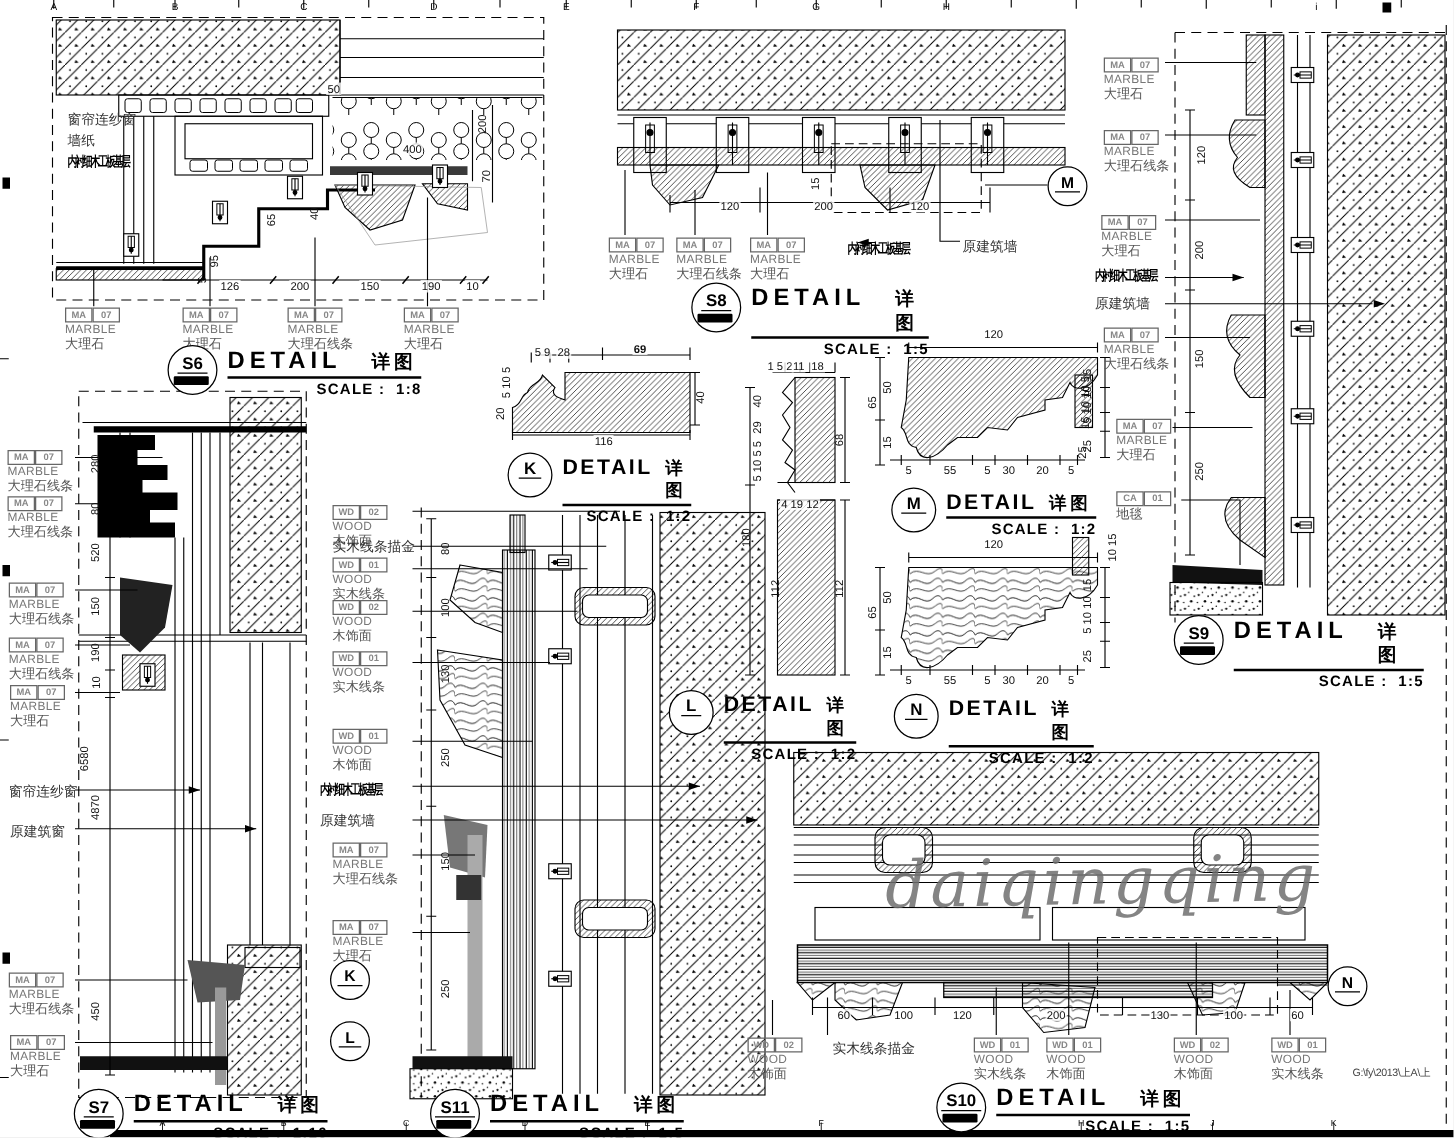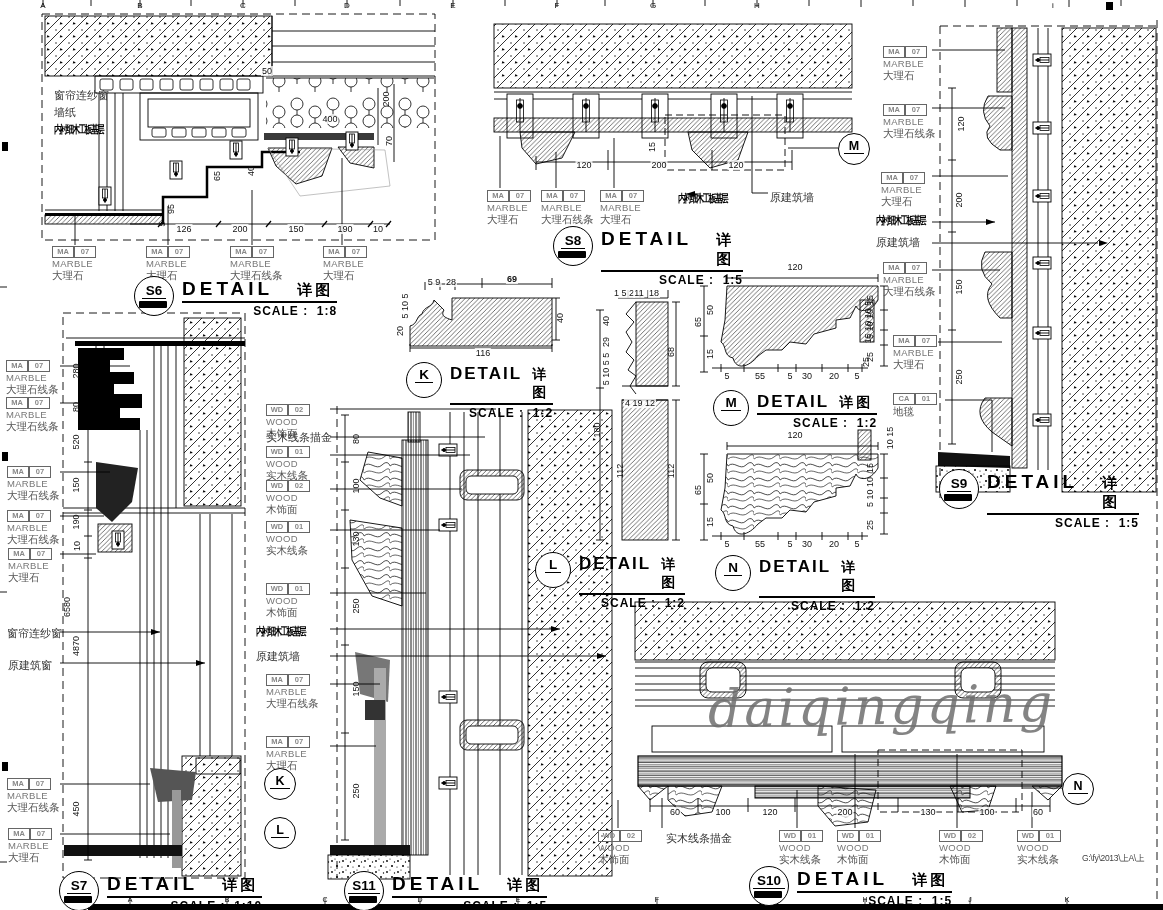"S9" div.title { top: 469px -> 492px }
